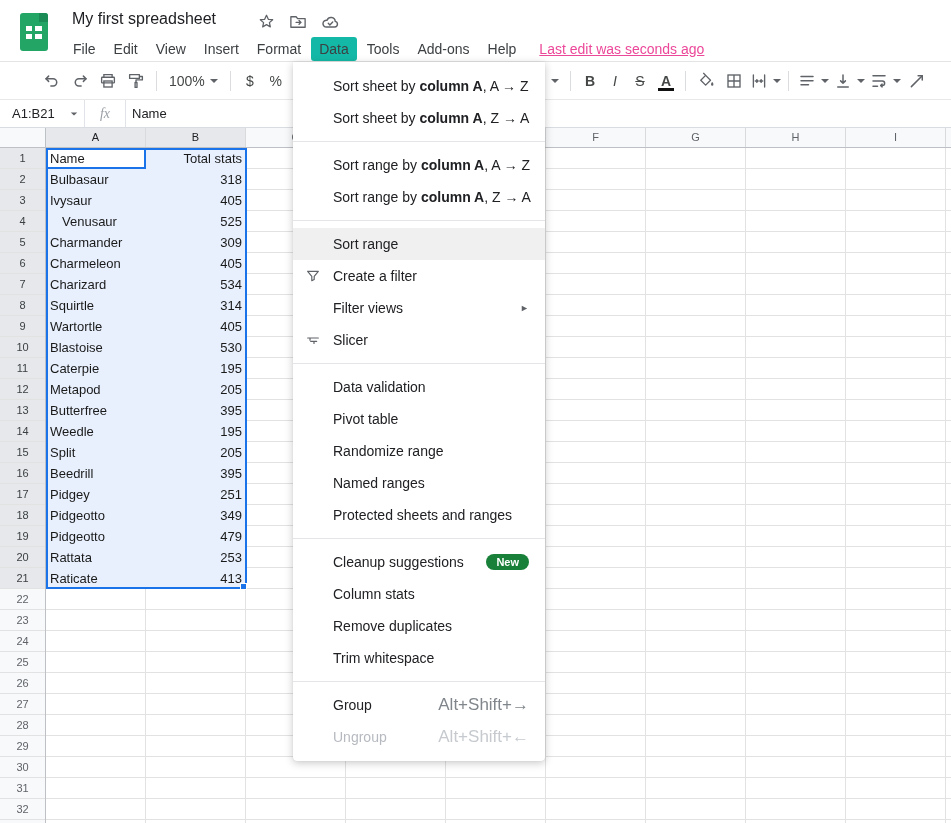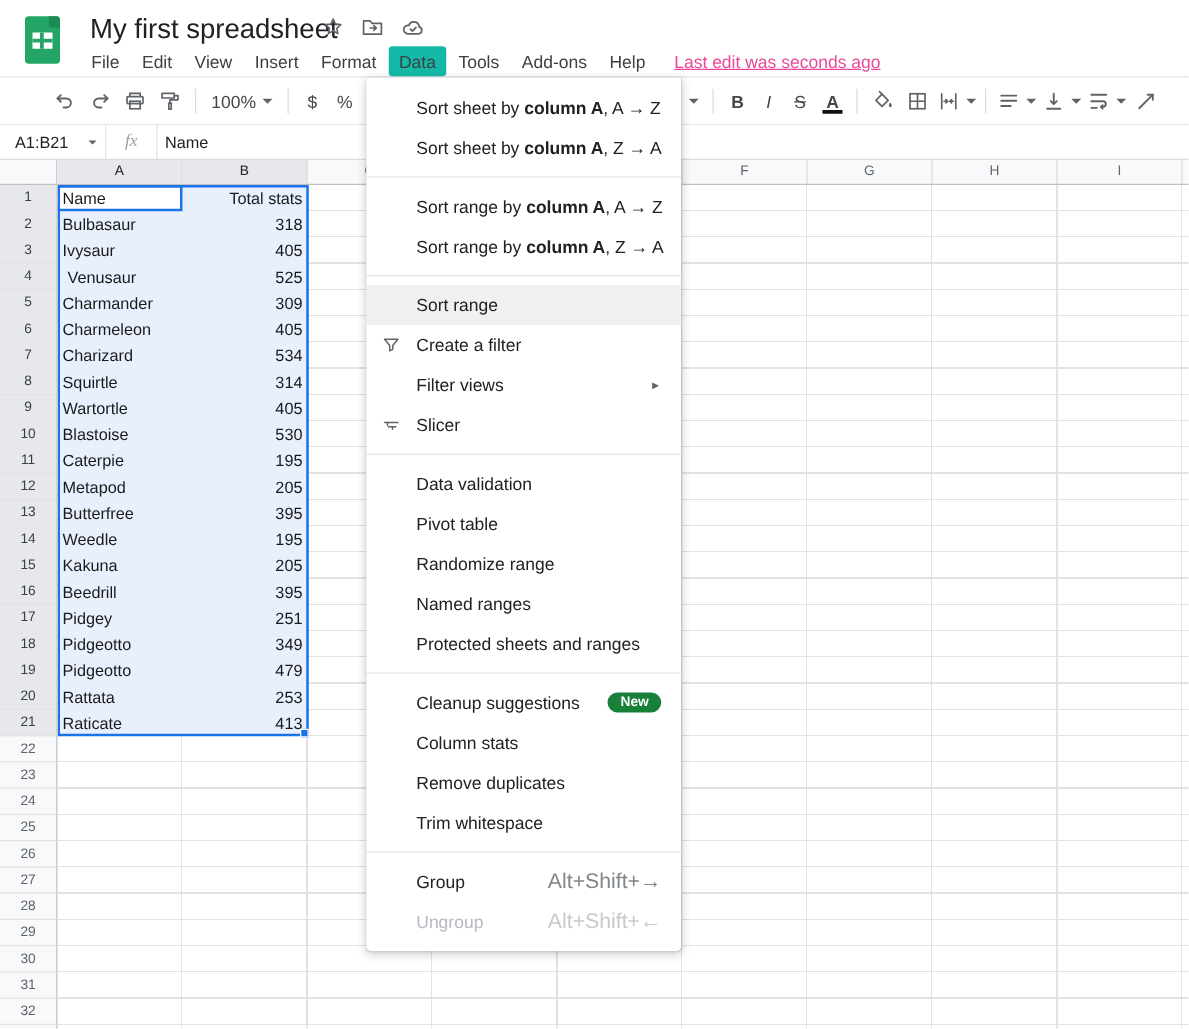"My first spreadsheet" #doc-title { font-size: 22px -> 16px }
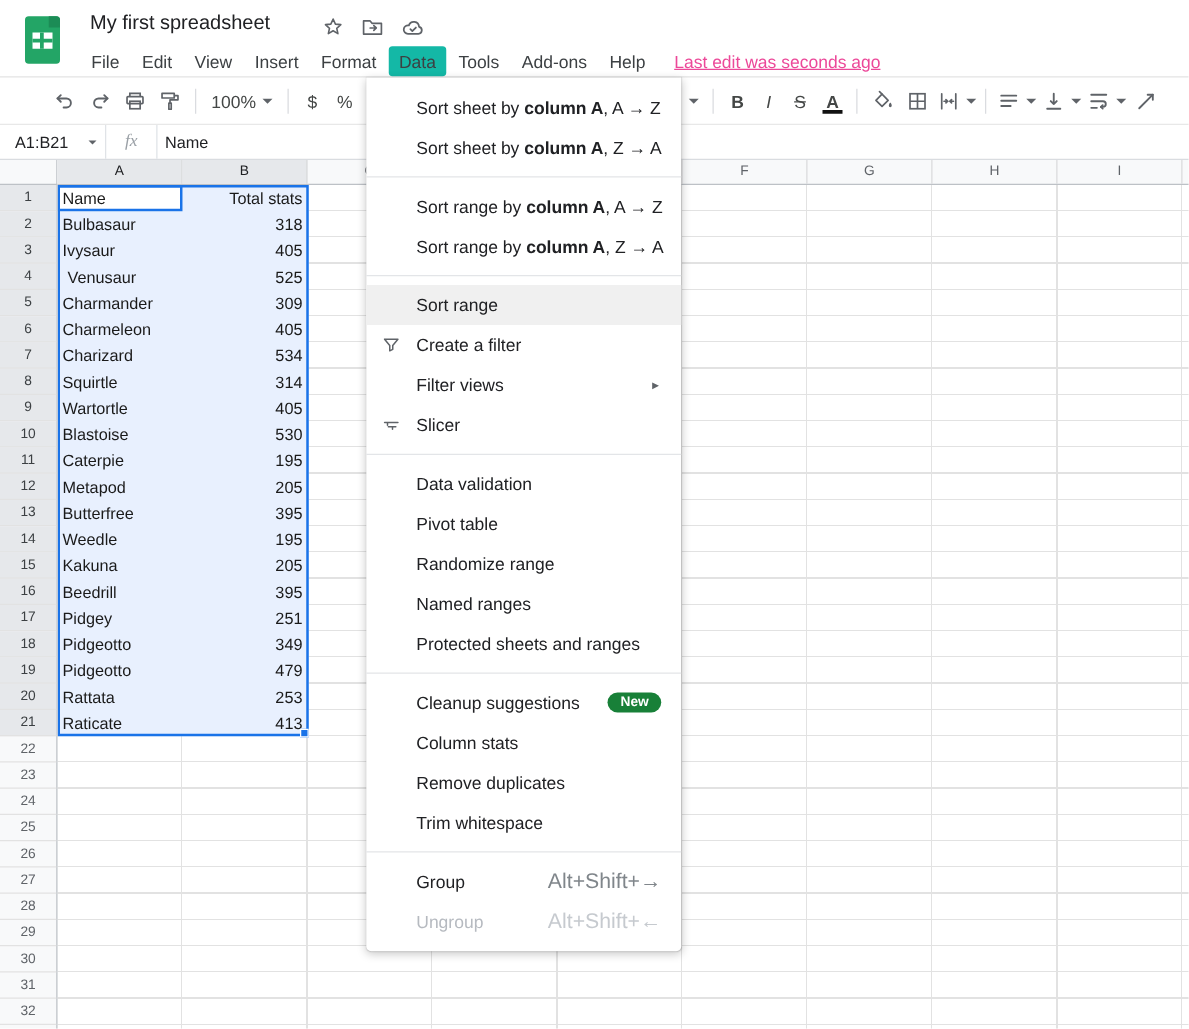"Venusaur" div.cell { left: 0px -> 8px }
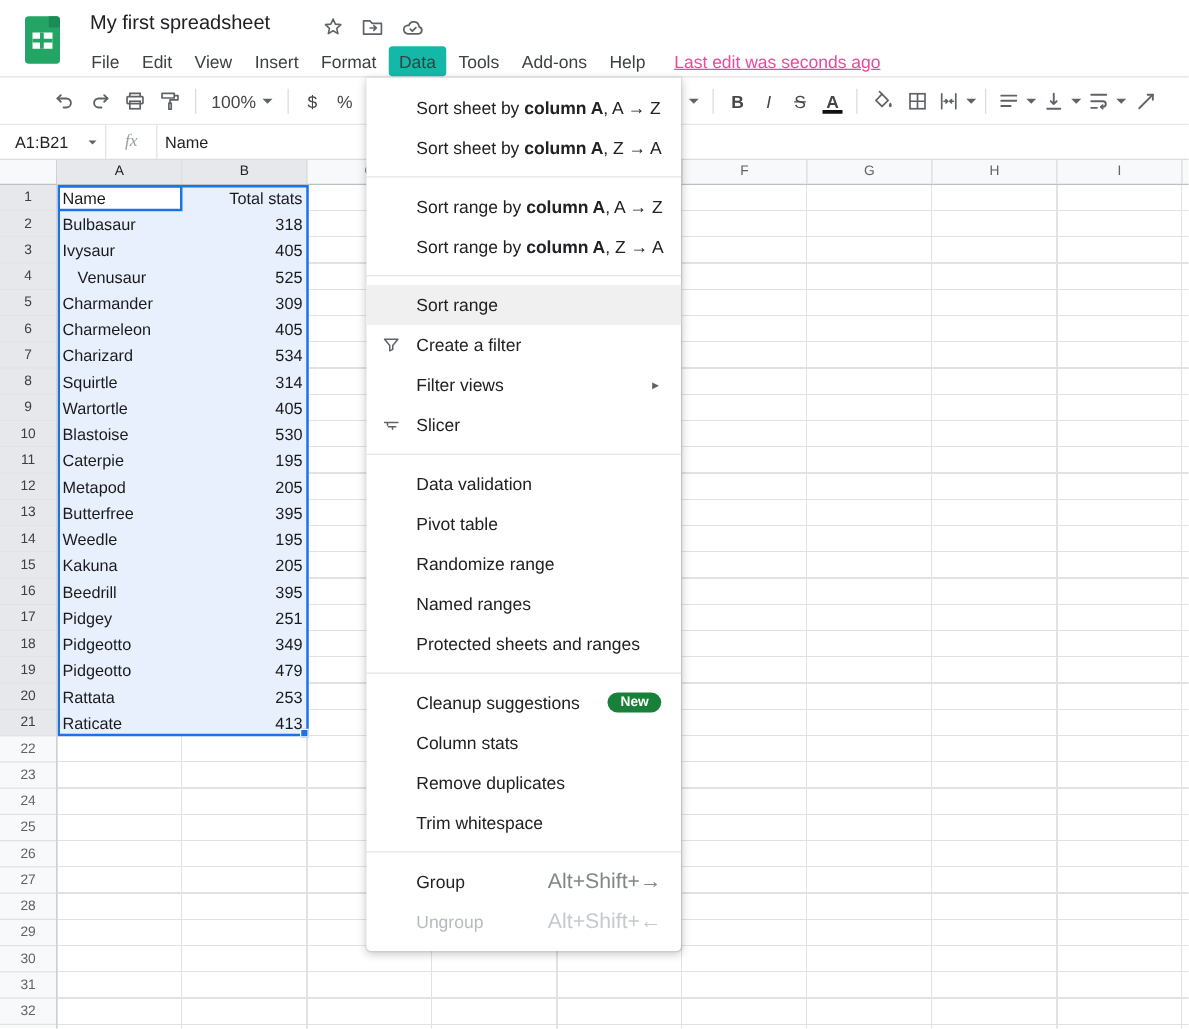"Kakuna" div.cell { text: Kakuna -> Split }
